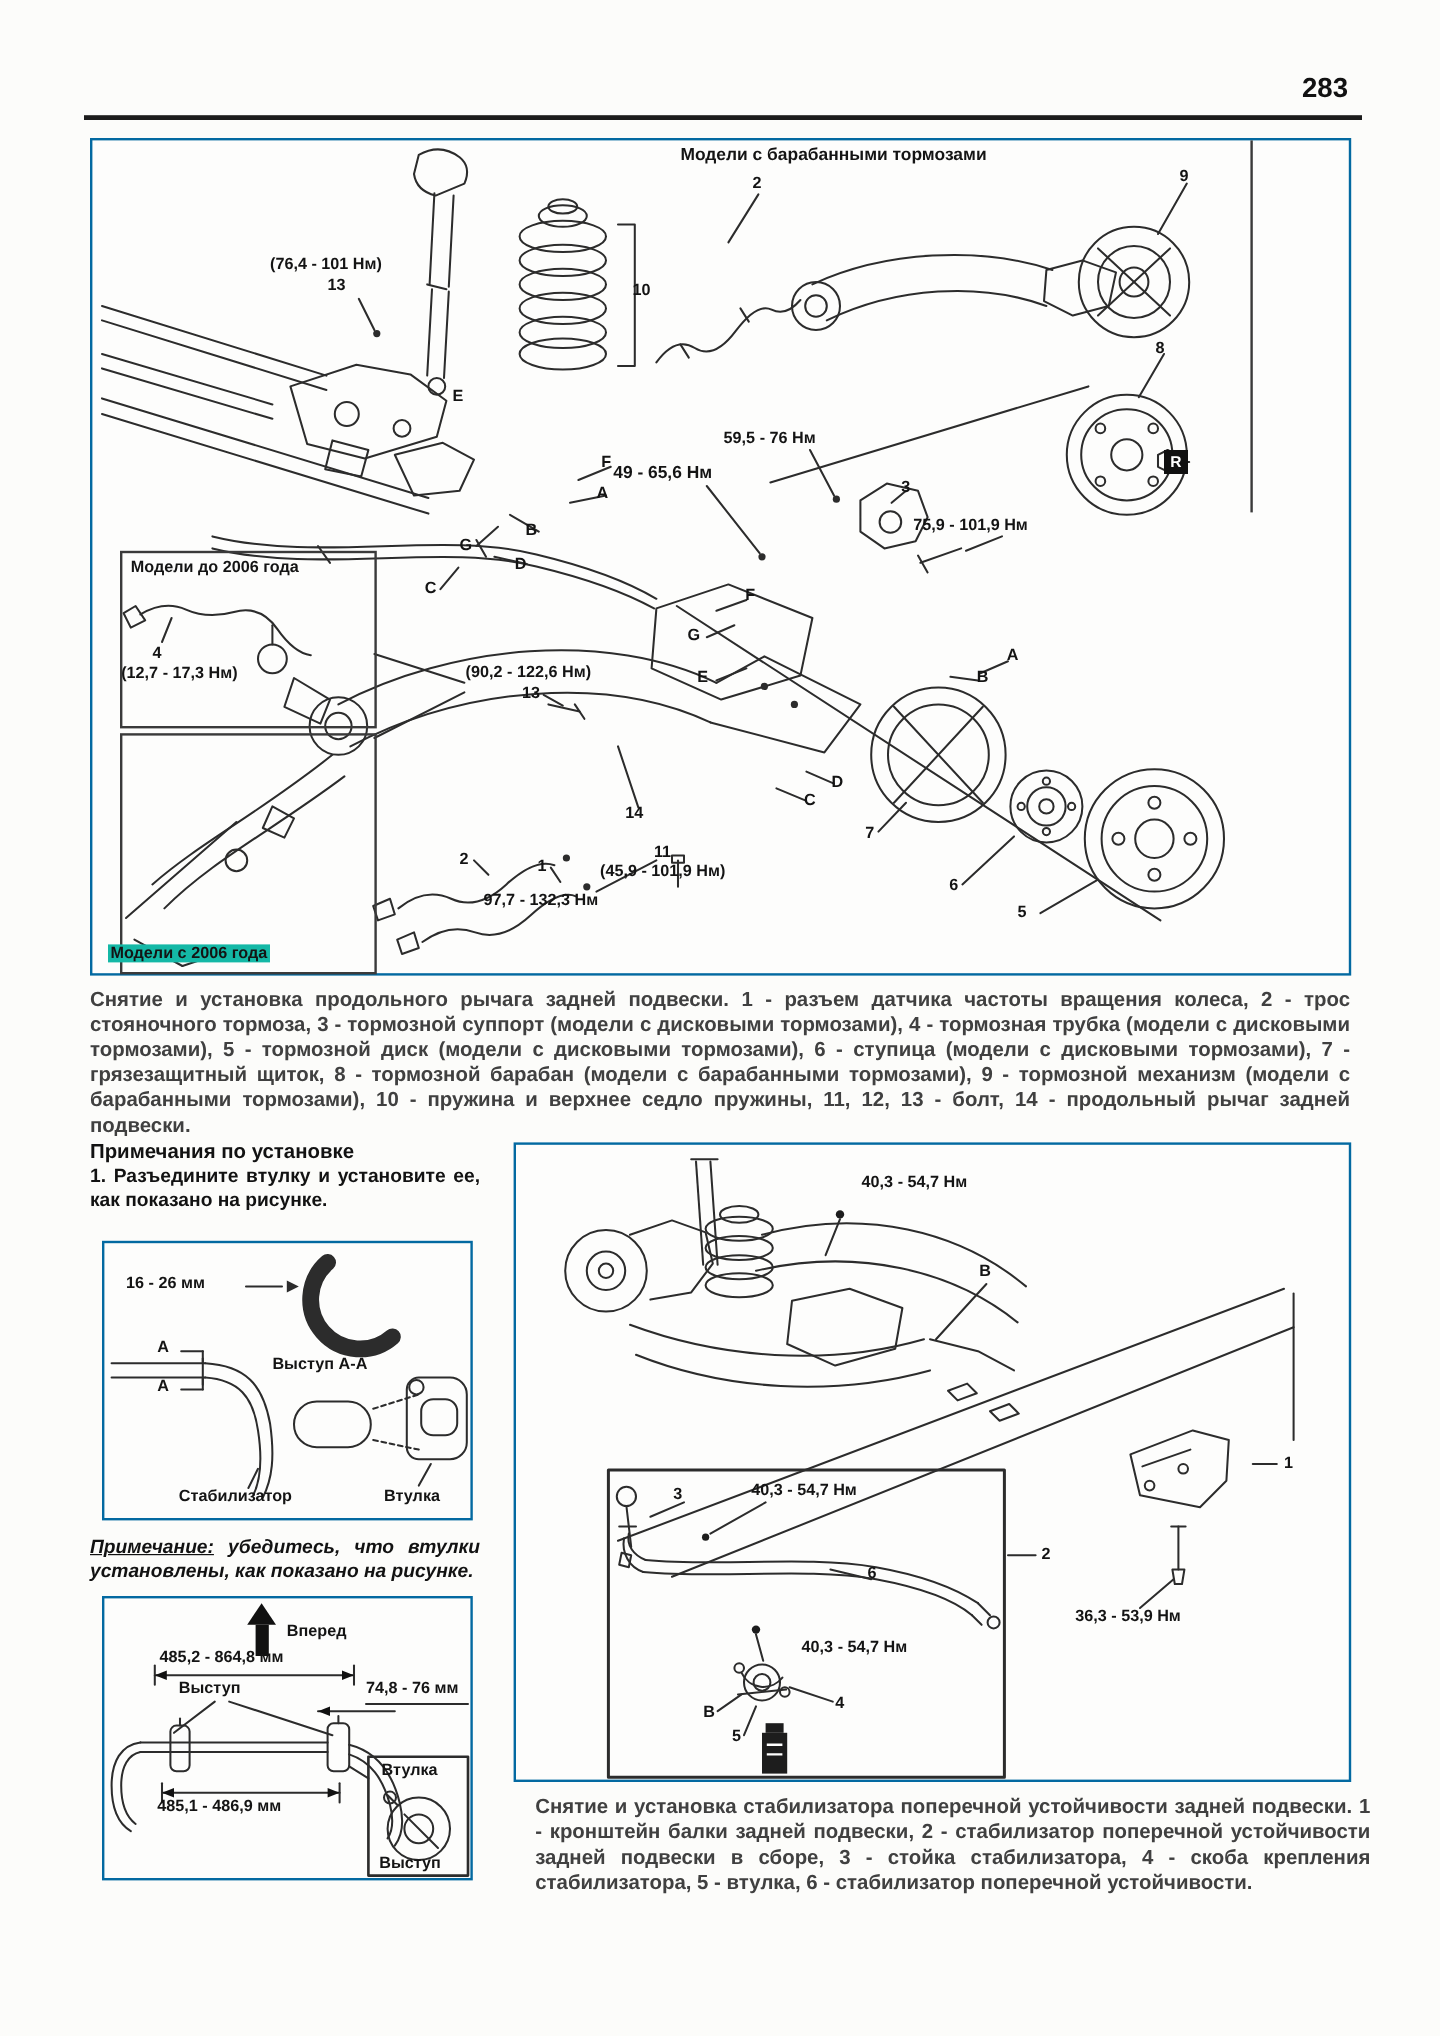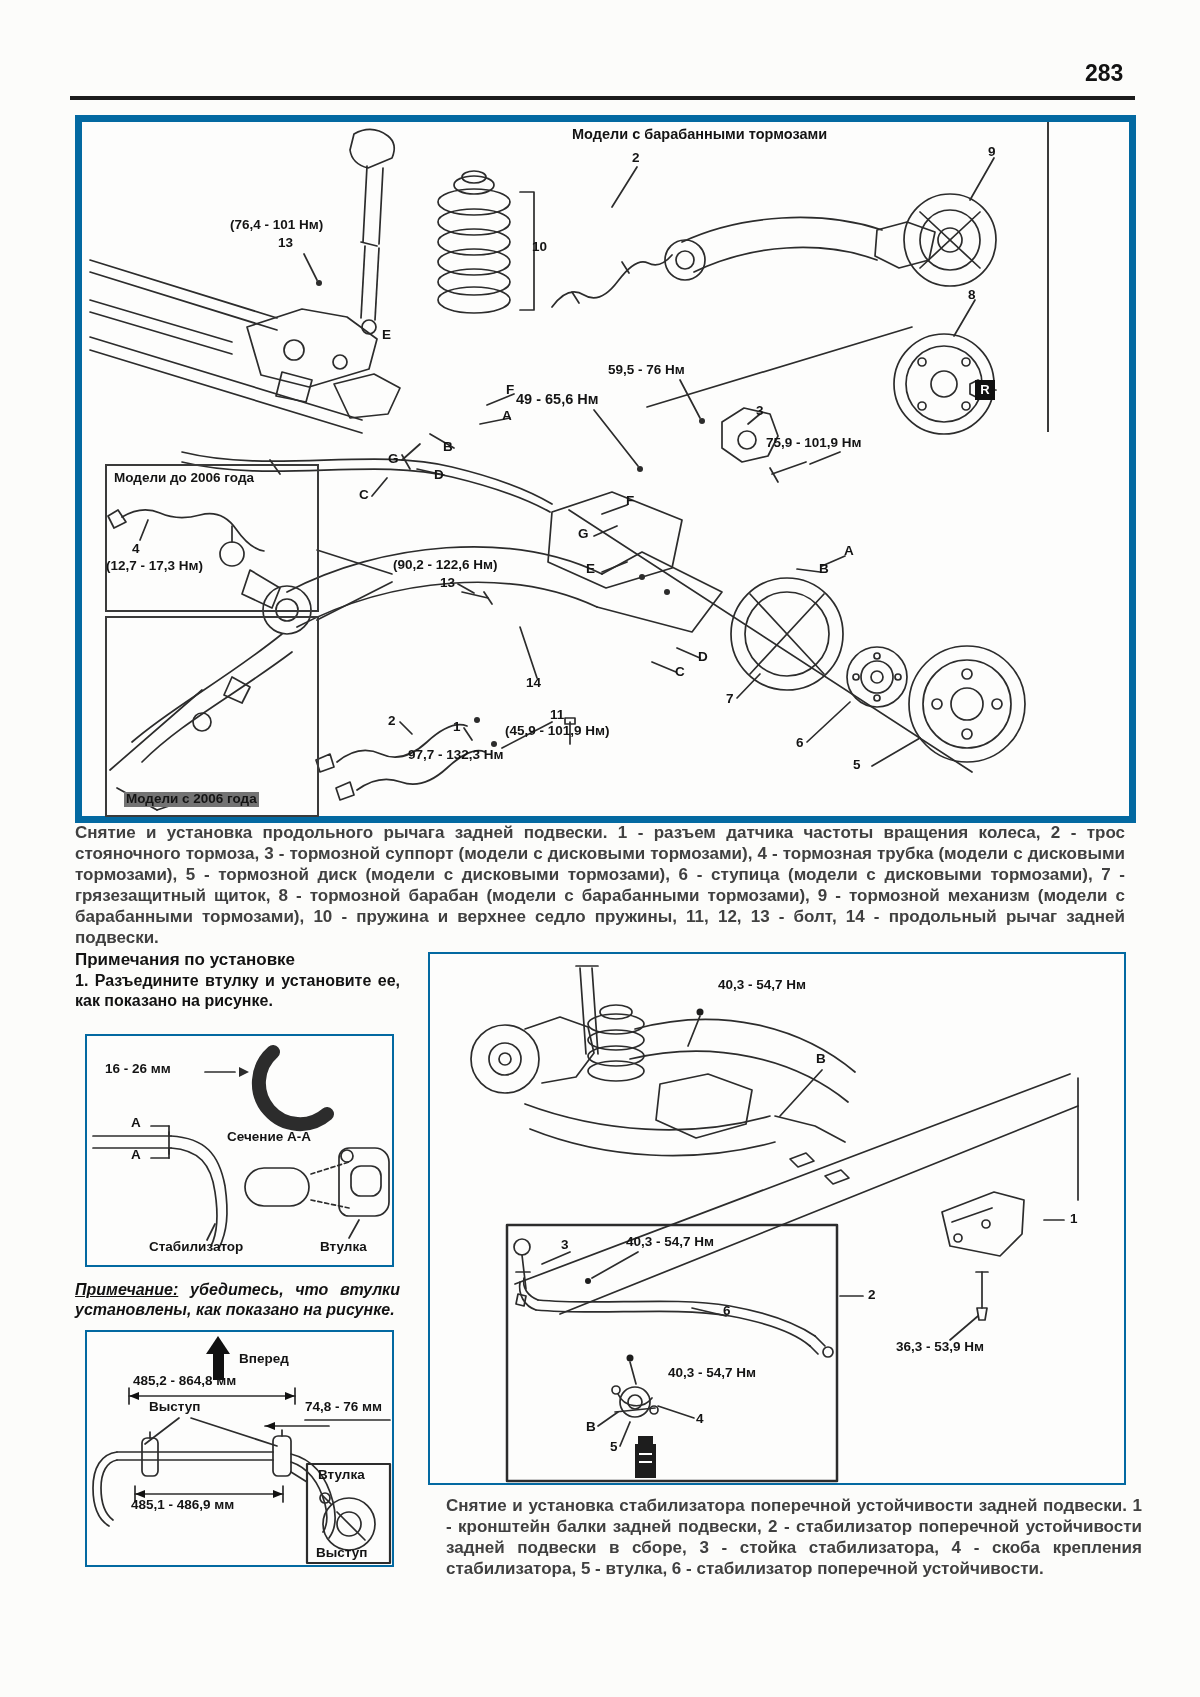"Модели с барабанными тормозами" .figbox { border: 7px solid #0369a1 -> 2px solid #0369a1 }
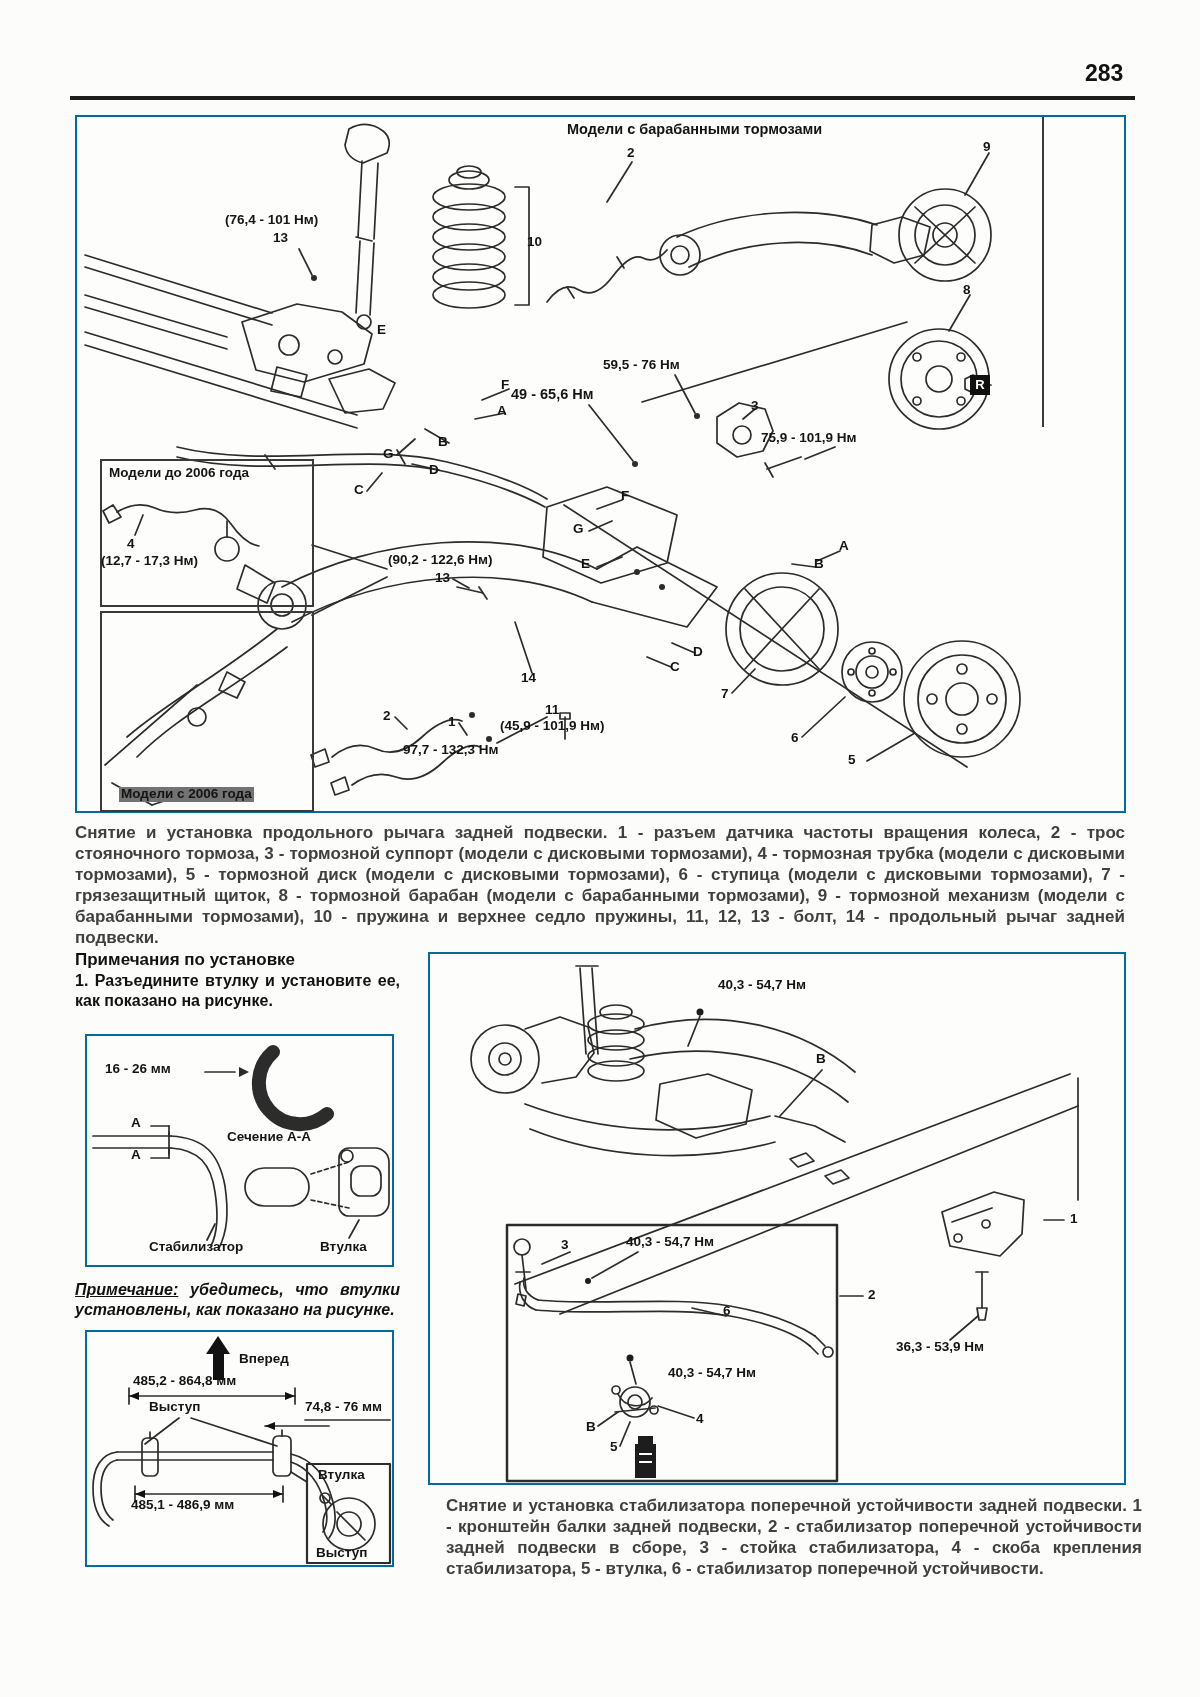"Модели с 2006 года" div.lbl { background: #737373 -> #14b8a6; left: 42px -> 13px }
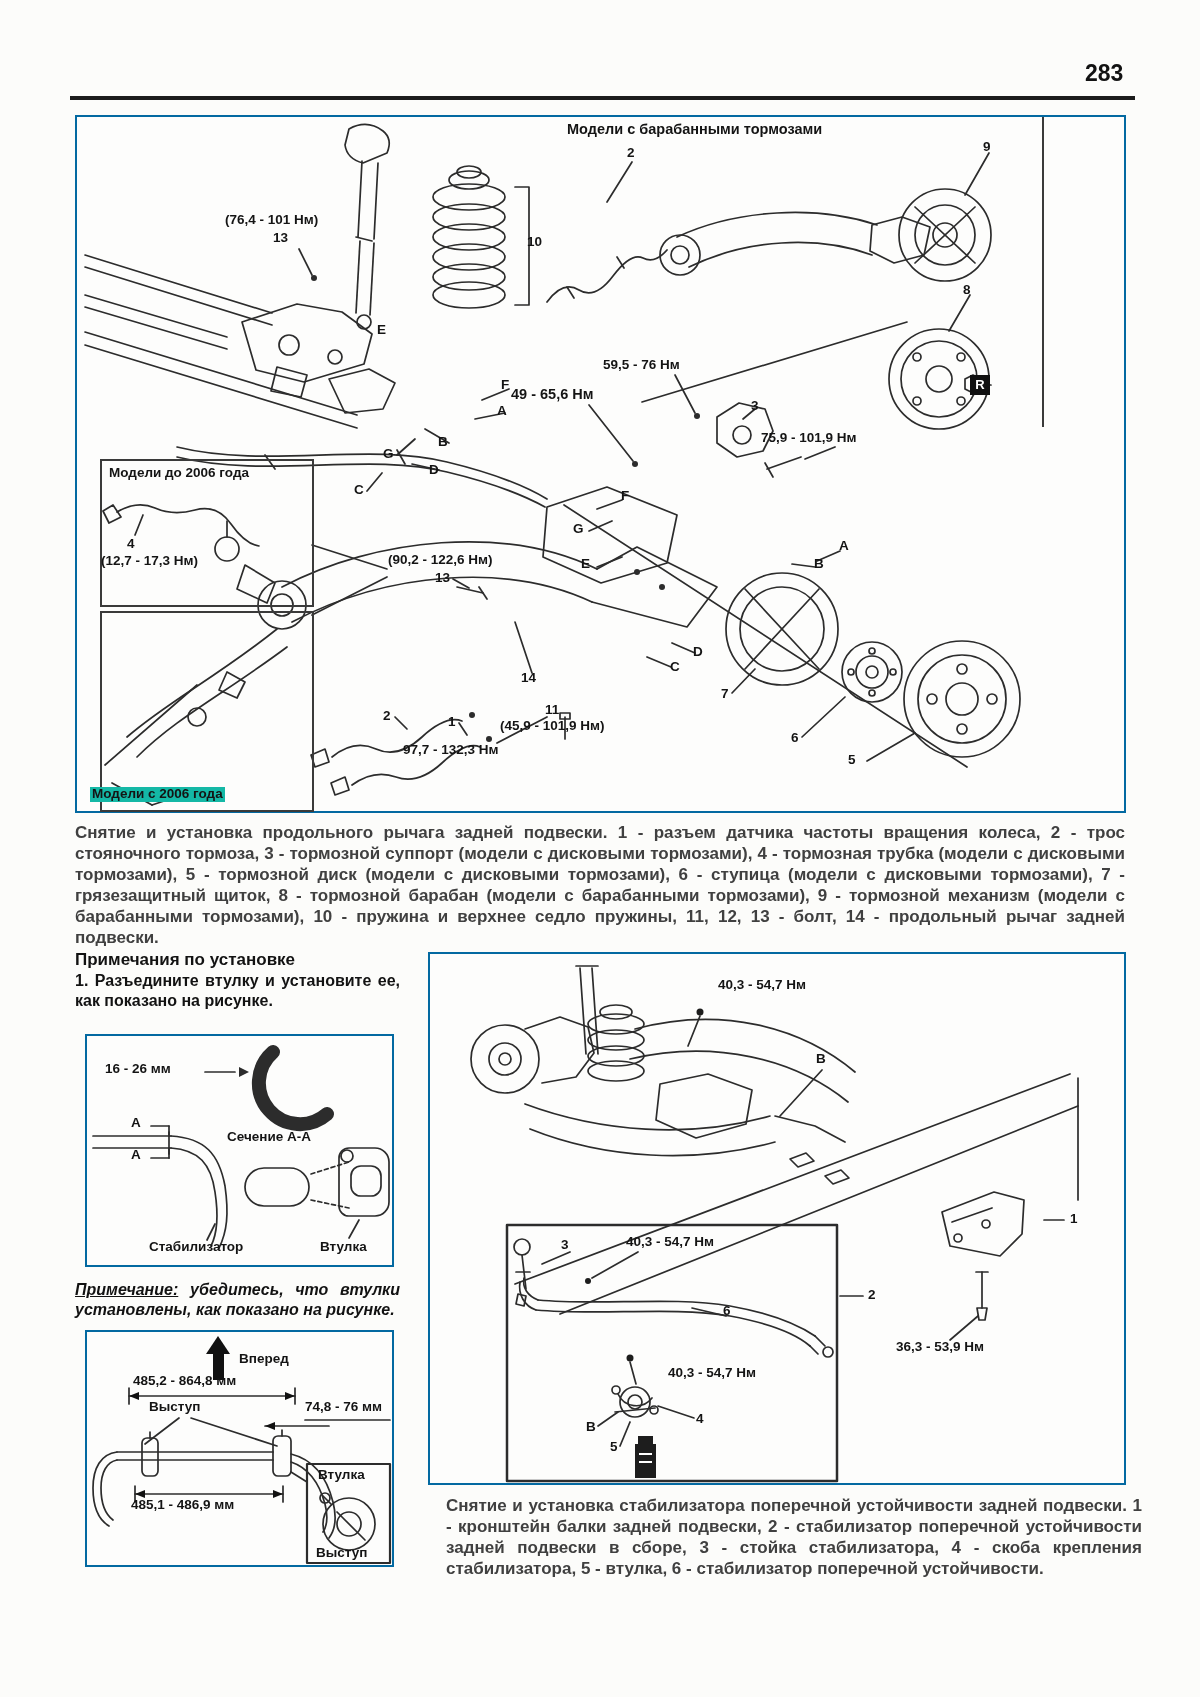"Сечение А-А" div.lbl { text: Сечение -> Выступ }
